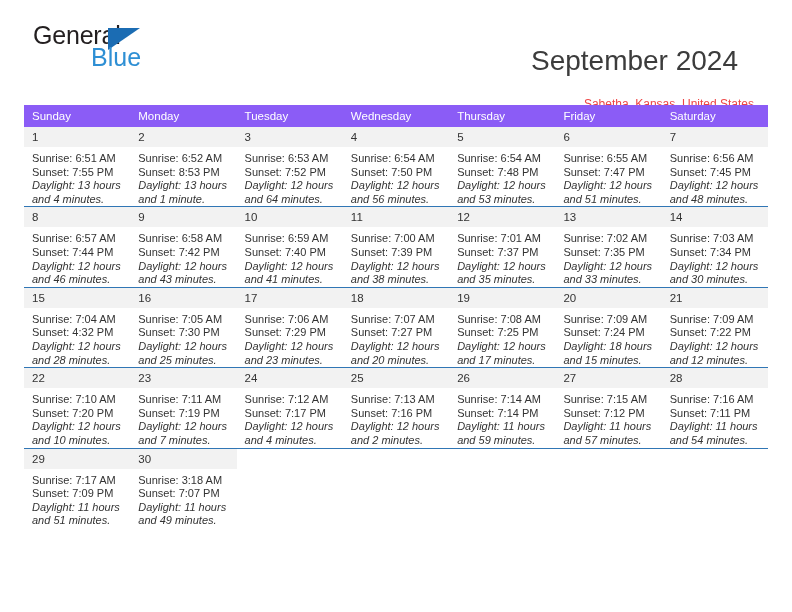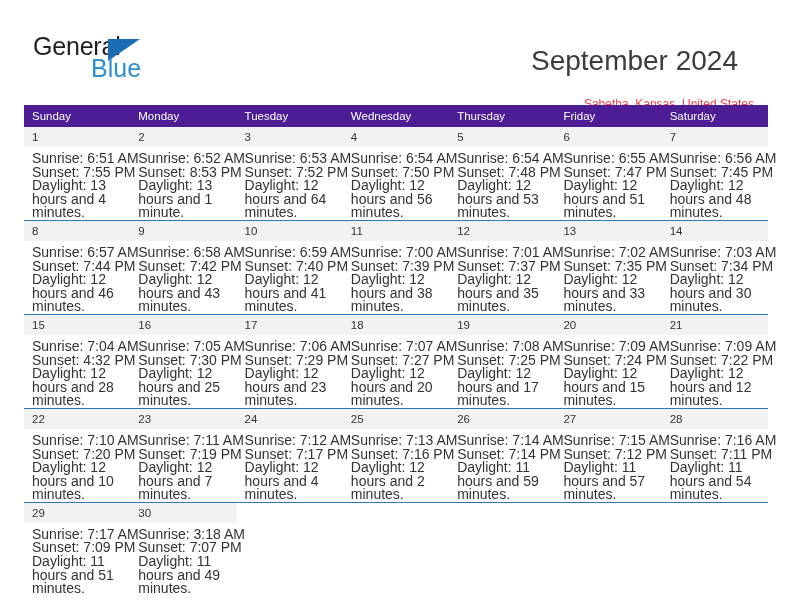"General" .logo { top: 33px -> 22px }
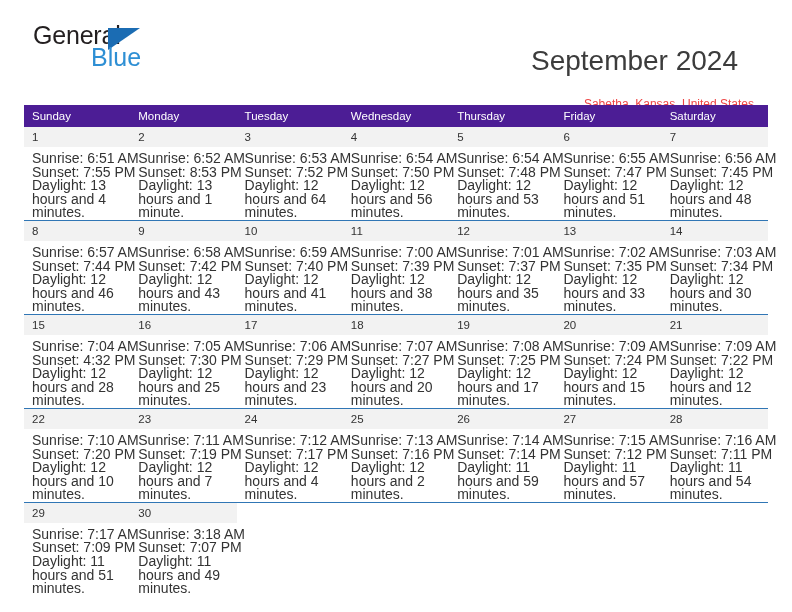"Sunday" .calendar th { background: #4c1d95 -> #8b5cf6 }
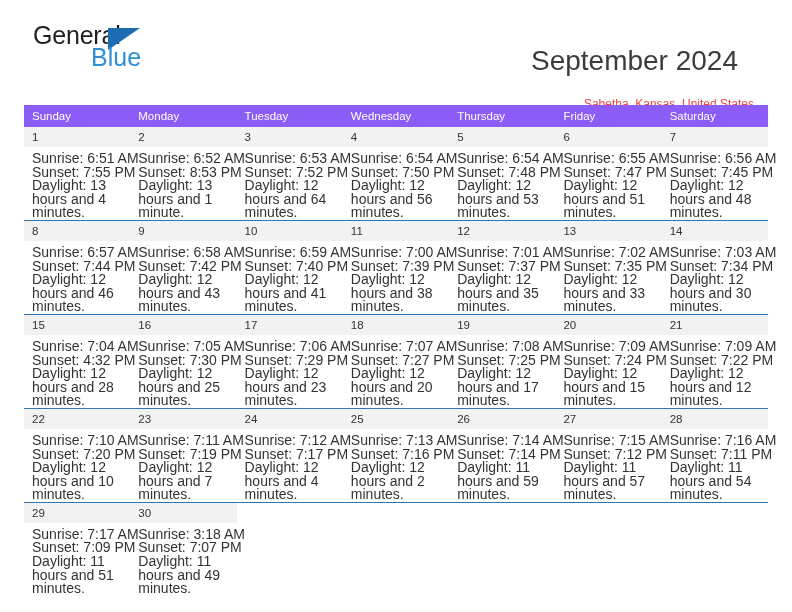"Sunrise: 6:51 AM" .info { font-size: 14px -> 11px }
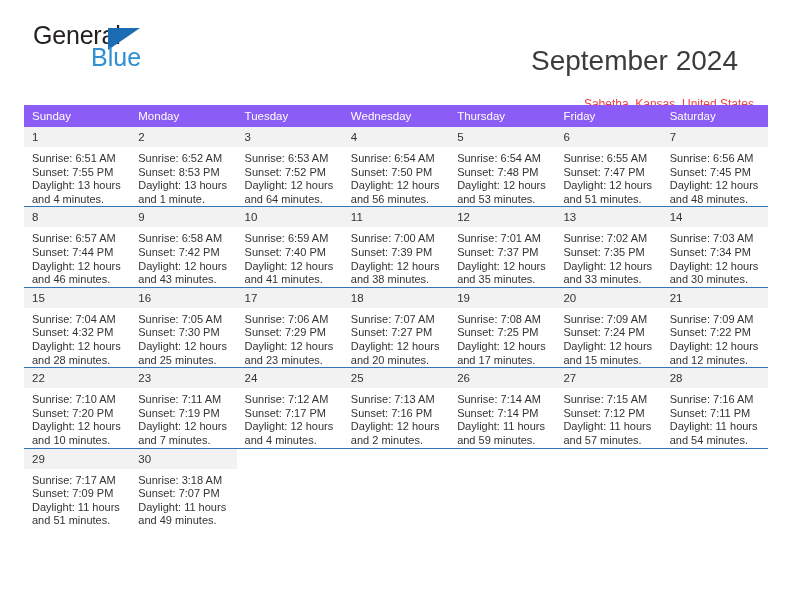"Daylight: 13 hours and 4" .info .daylight { font-style: none -> italic }
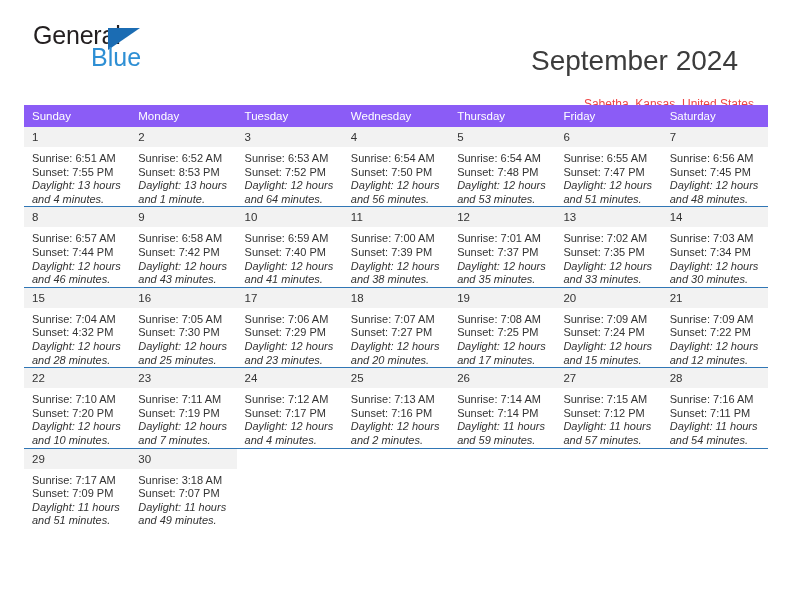"Daylight: 12 hours and 15" div.daylight { text: 12 -> 18 }
